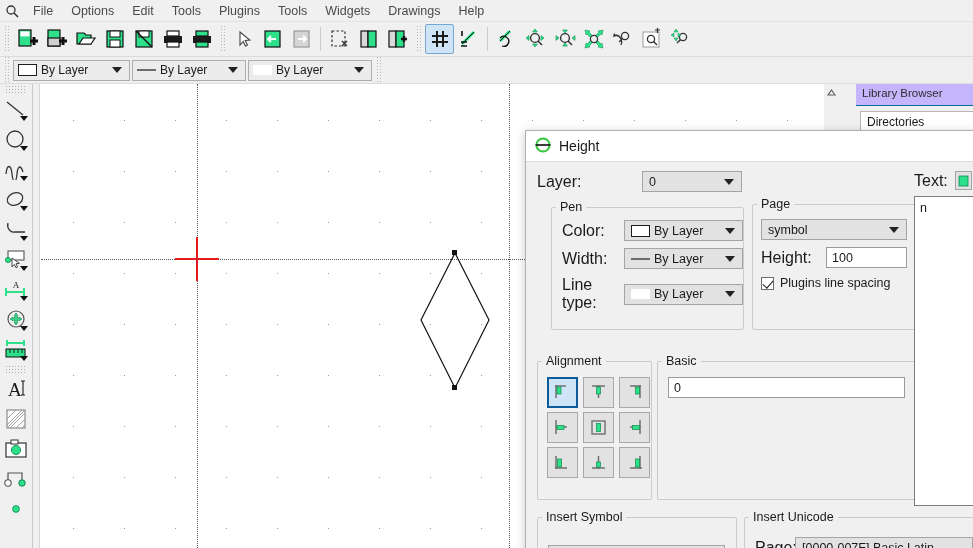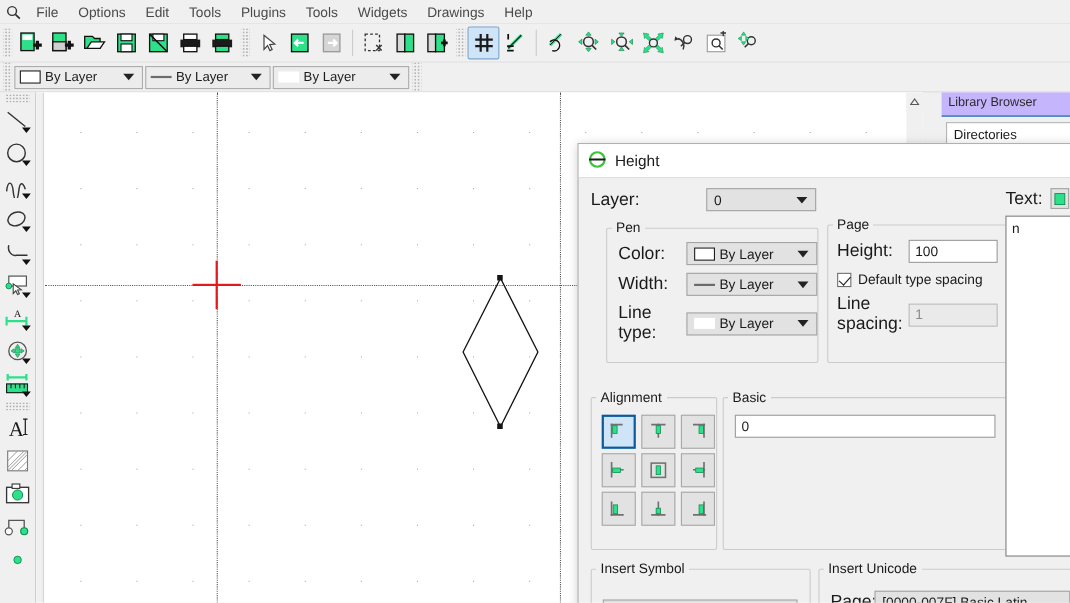"symbol" div.combo { html: none -> <div> <span>symbol</span> <span></span> </div> }
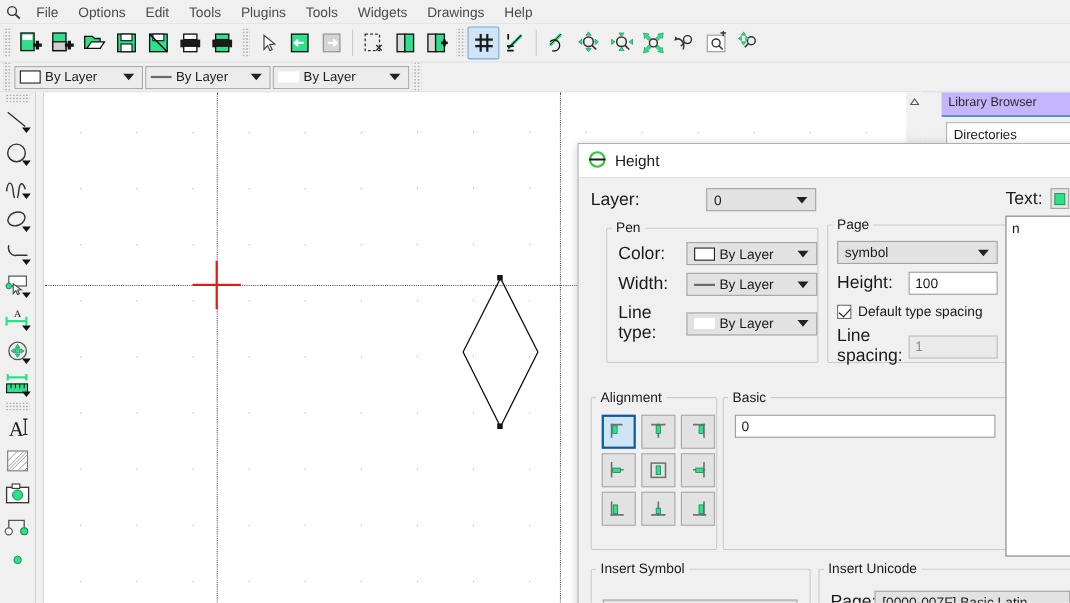"Default type spacing" span { text: Default type -> Plugins line }
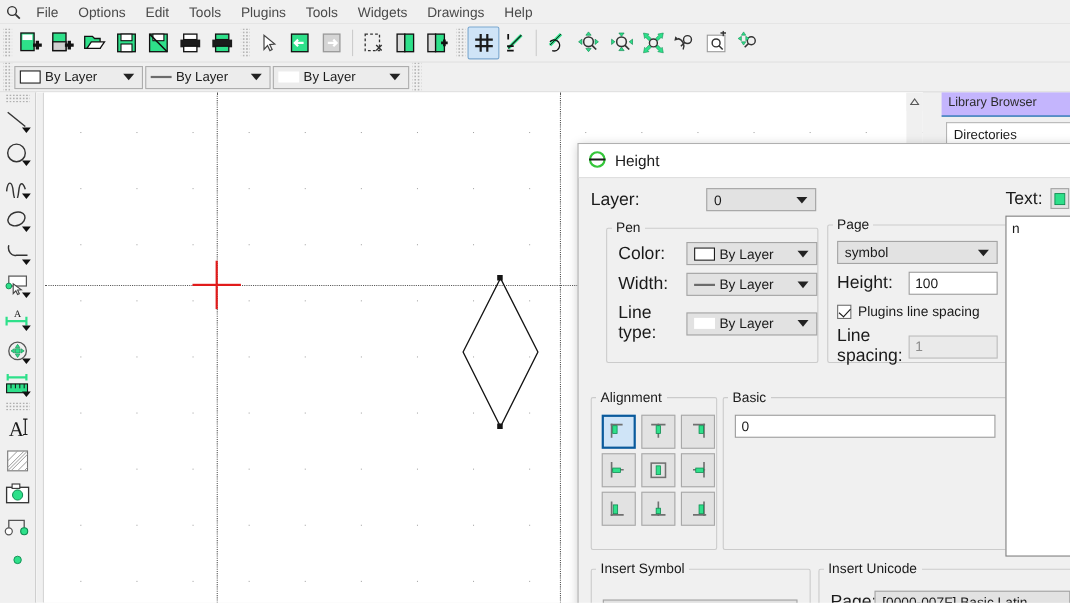"Line spacing:" div.row { html: <div> <span>Line spacing:</span> <div> <span>1</span> </div> </div> -> none }
